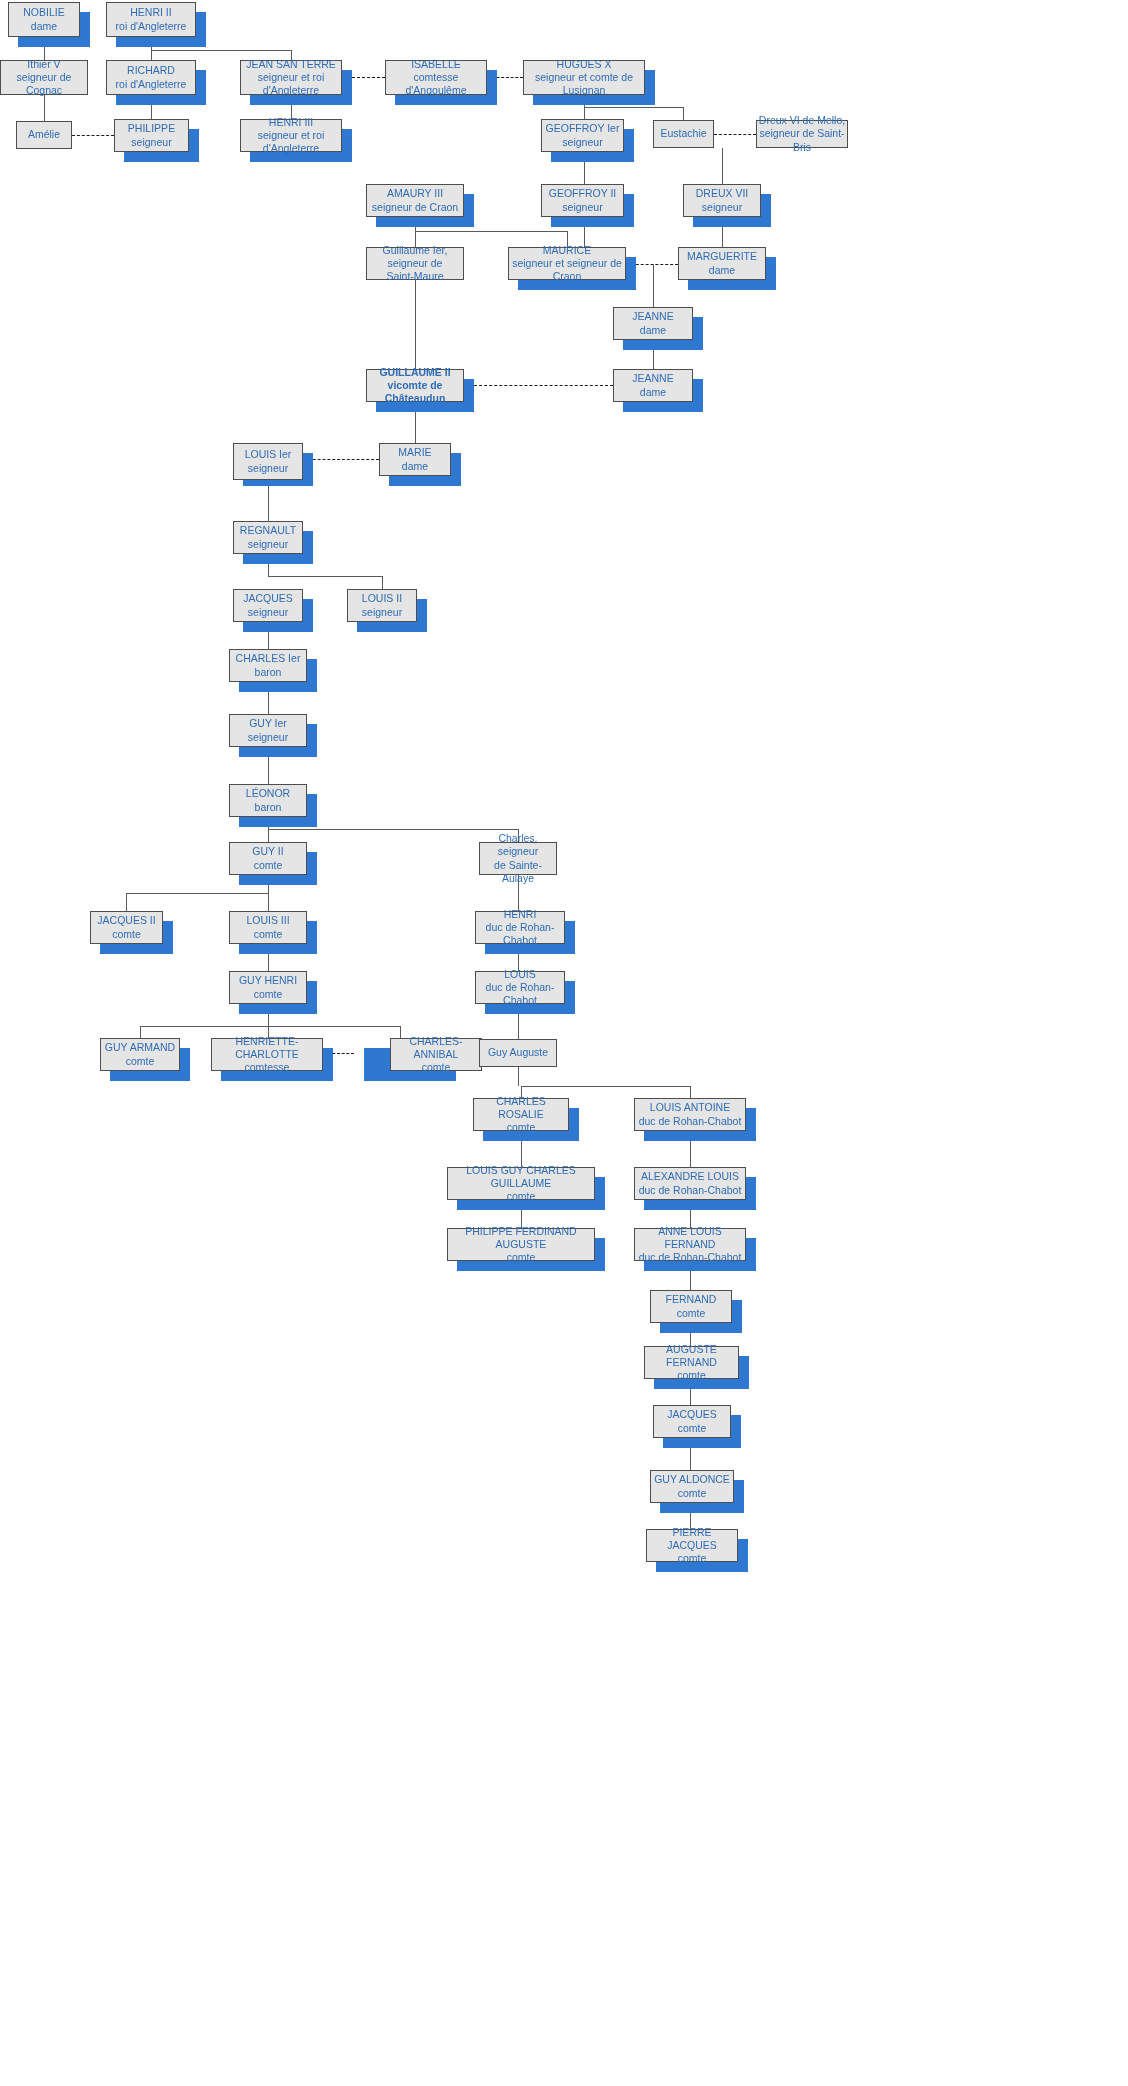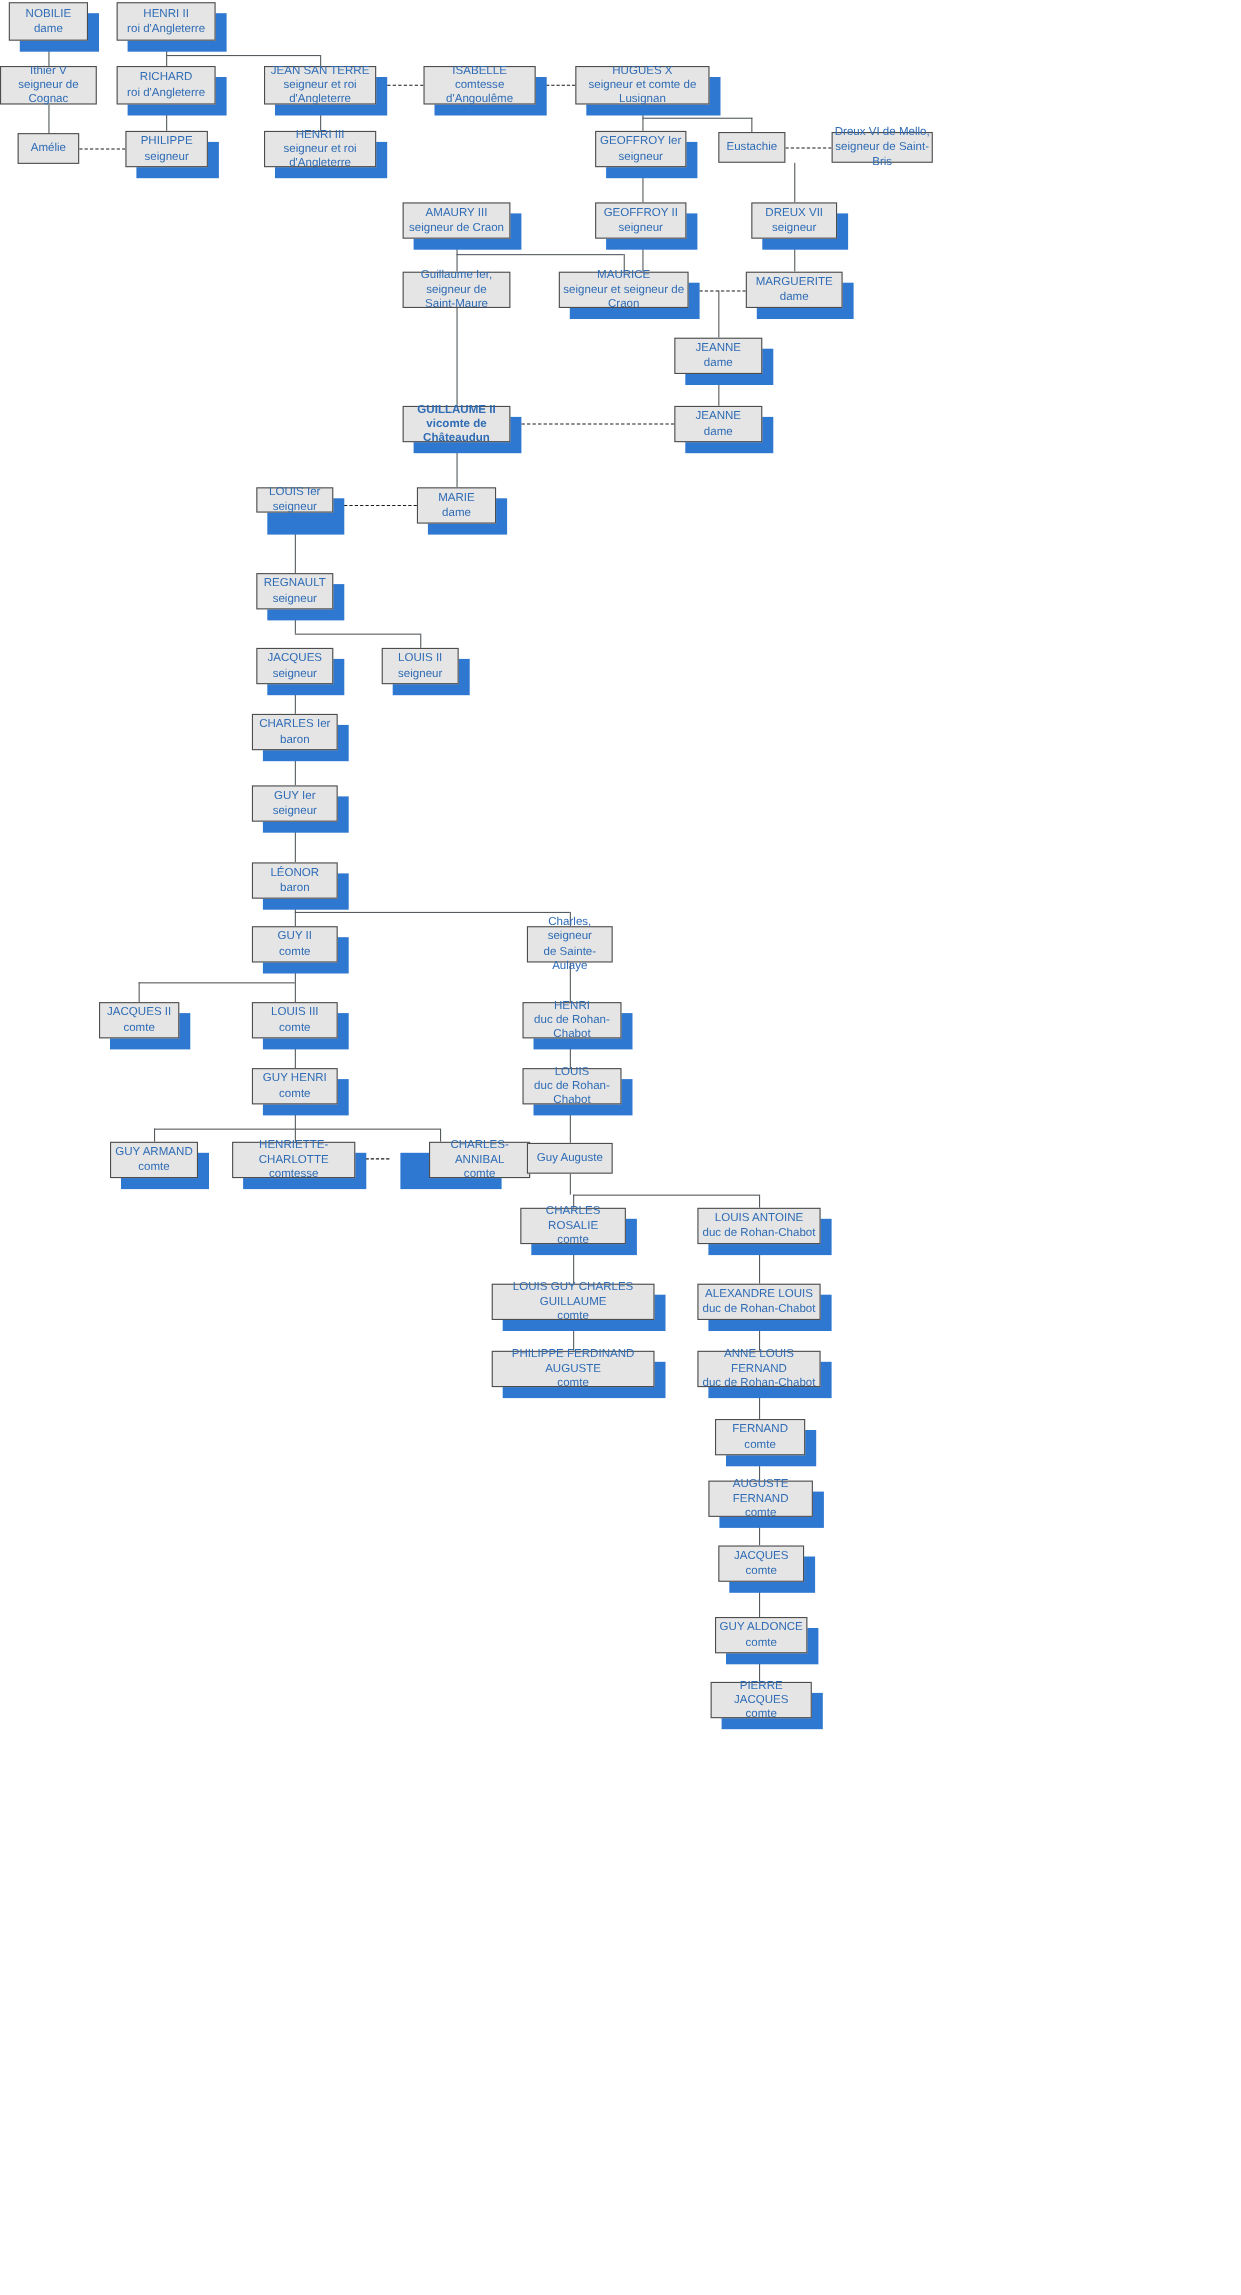"LOUIS Ier" div.node { height: 23px -> 37px }
